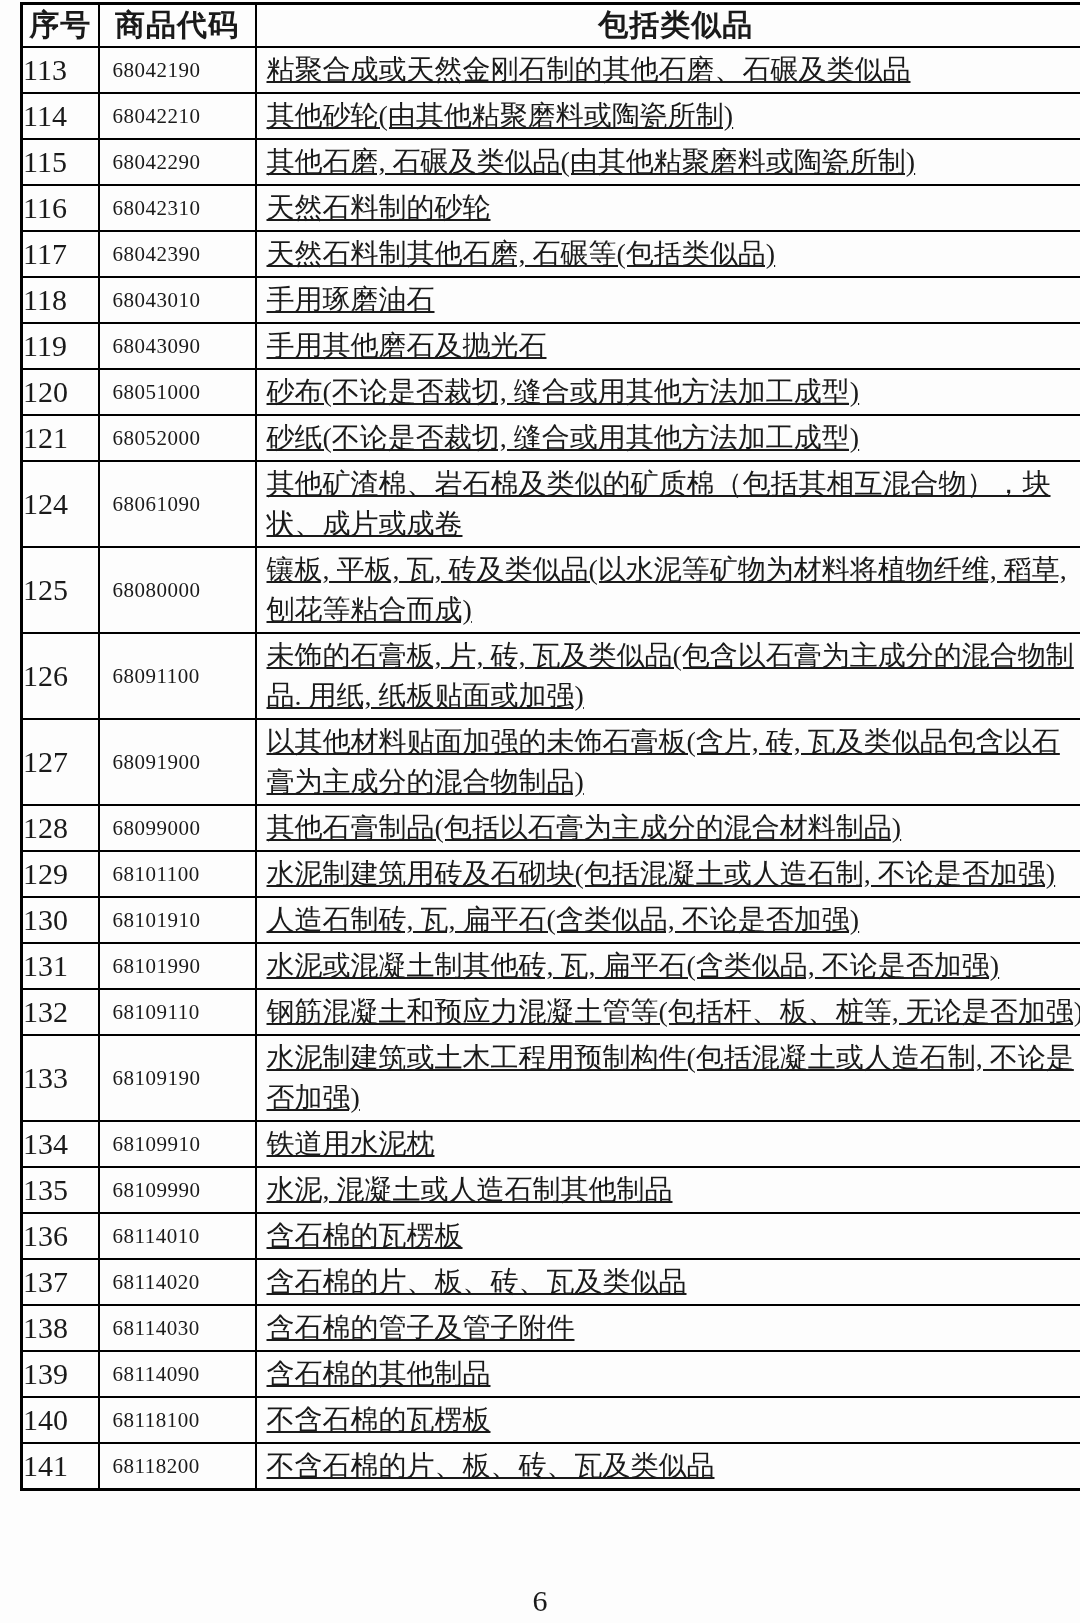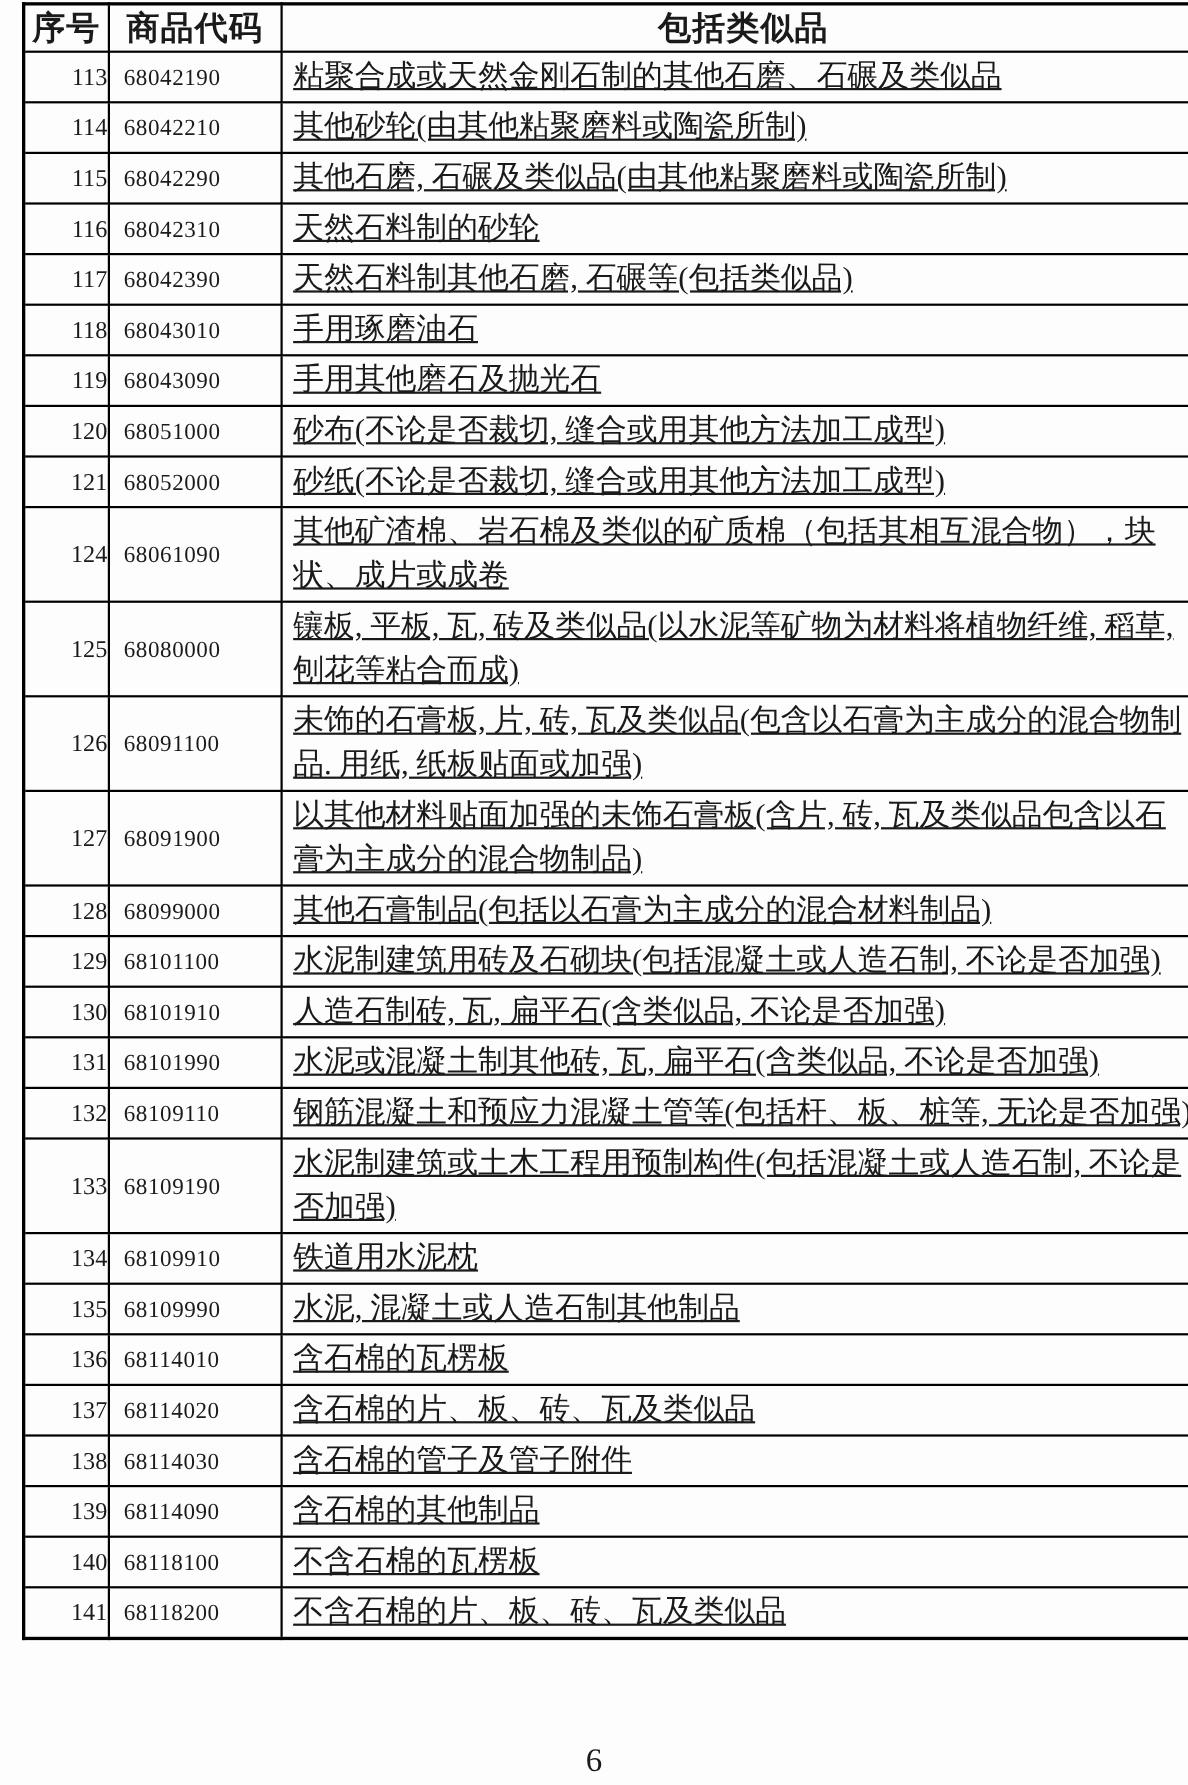"113" td.col-seq { font-size: 22px -> 30px; text-align: right -> left }
